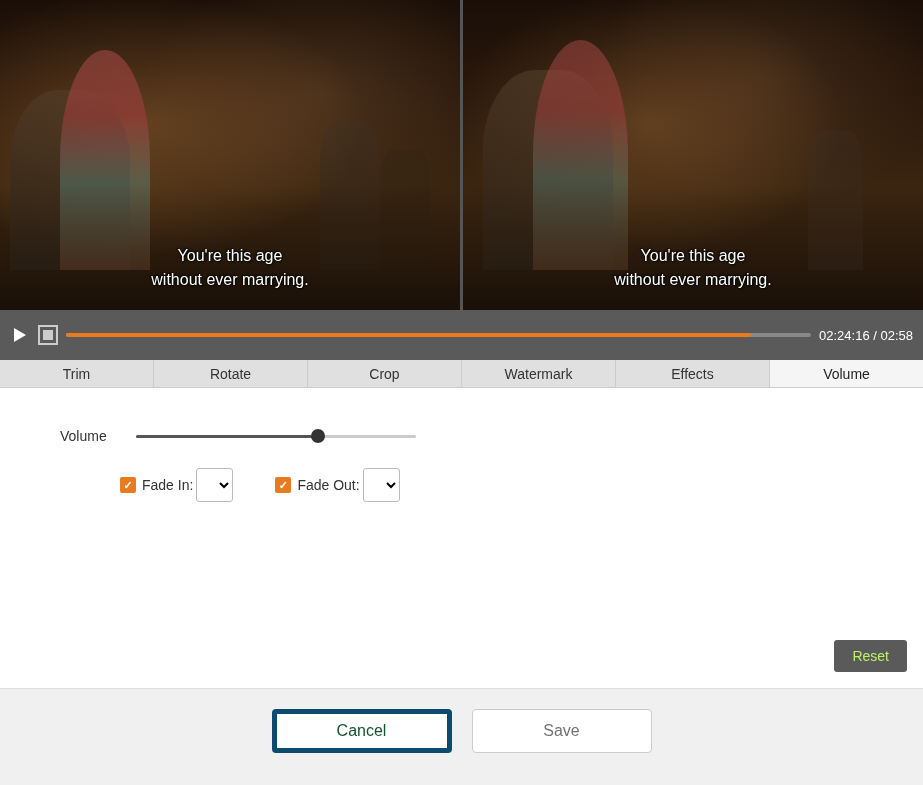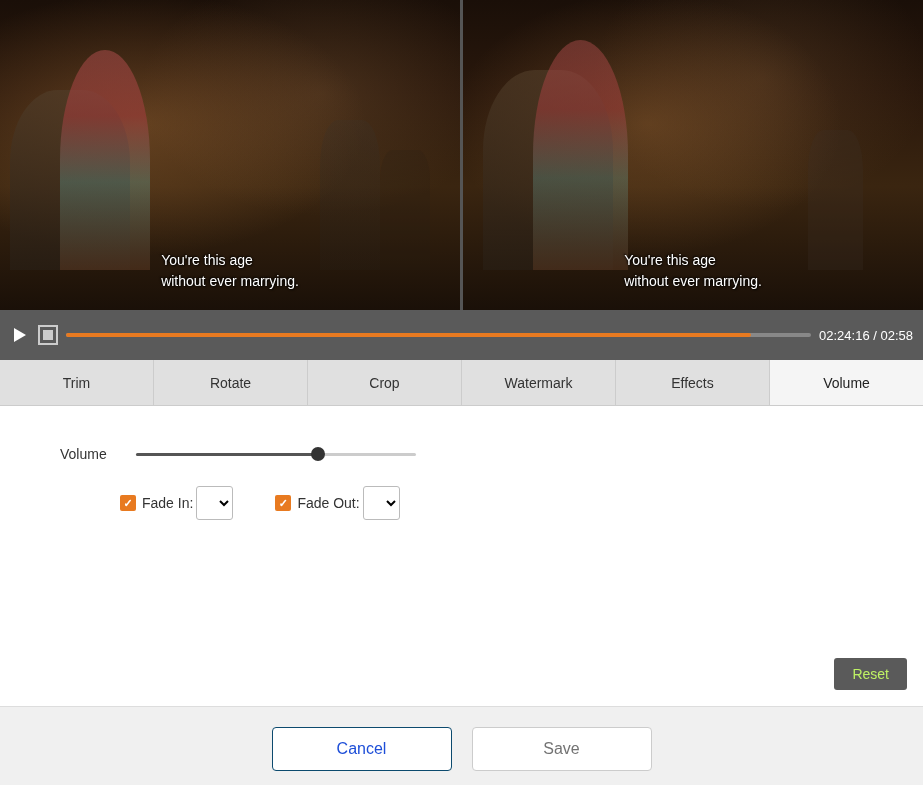"You're this age" .subtitle-text { font-size: 14px -> 16px; text-align: none -> center }
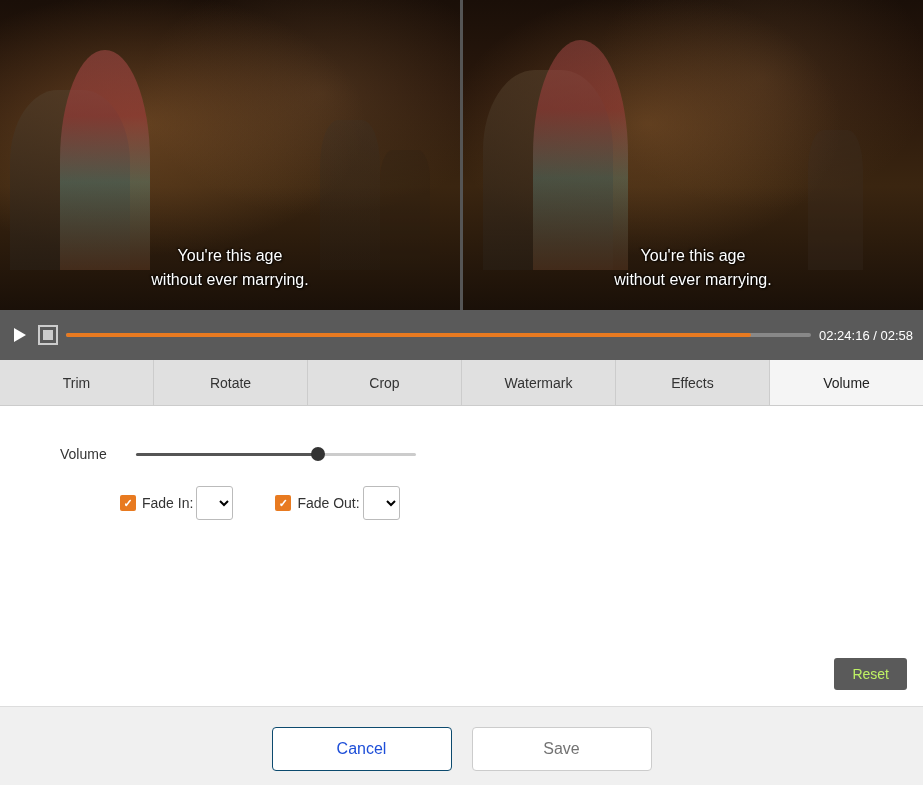"Trim" .tab-bar { height: 46px -> 28px }
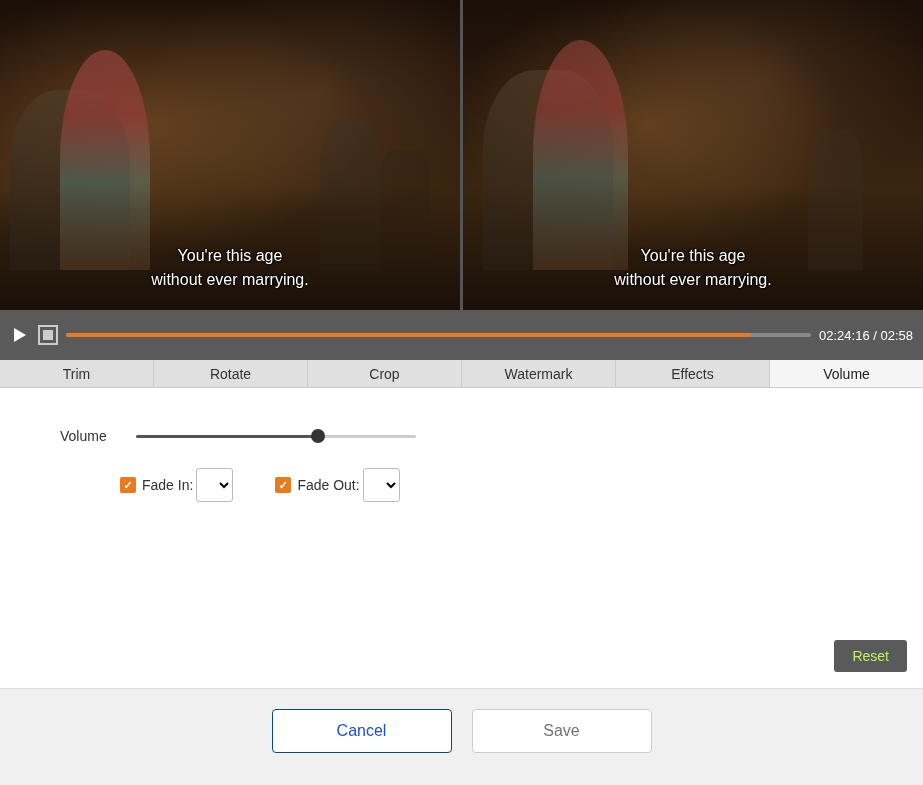"Cancel" .cancel-btn { border: 1px solid #0c4a6e -> 5px solid #0c4a6e; color: #1d4ed8 -> #14532d }
